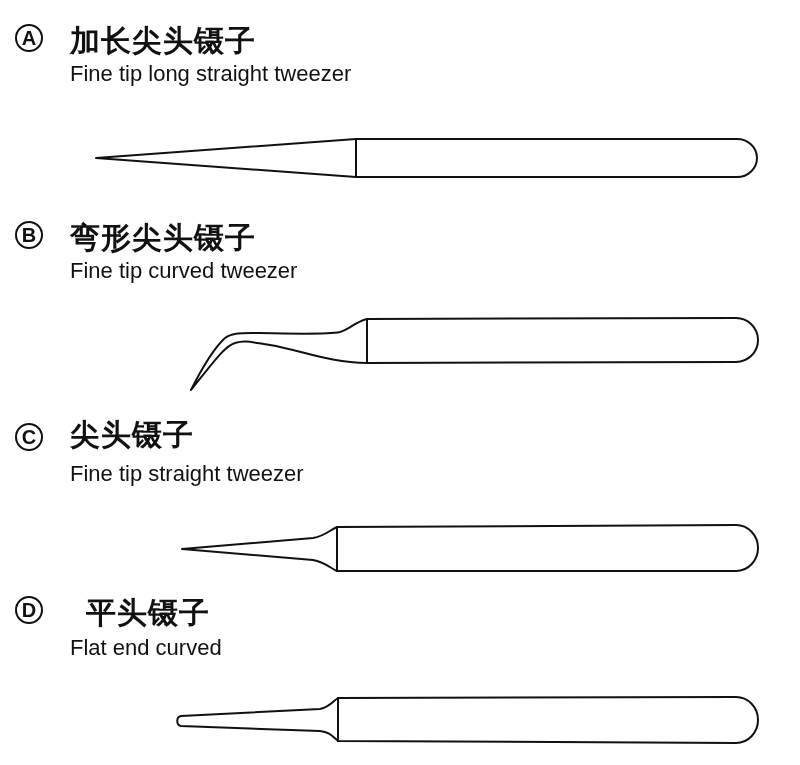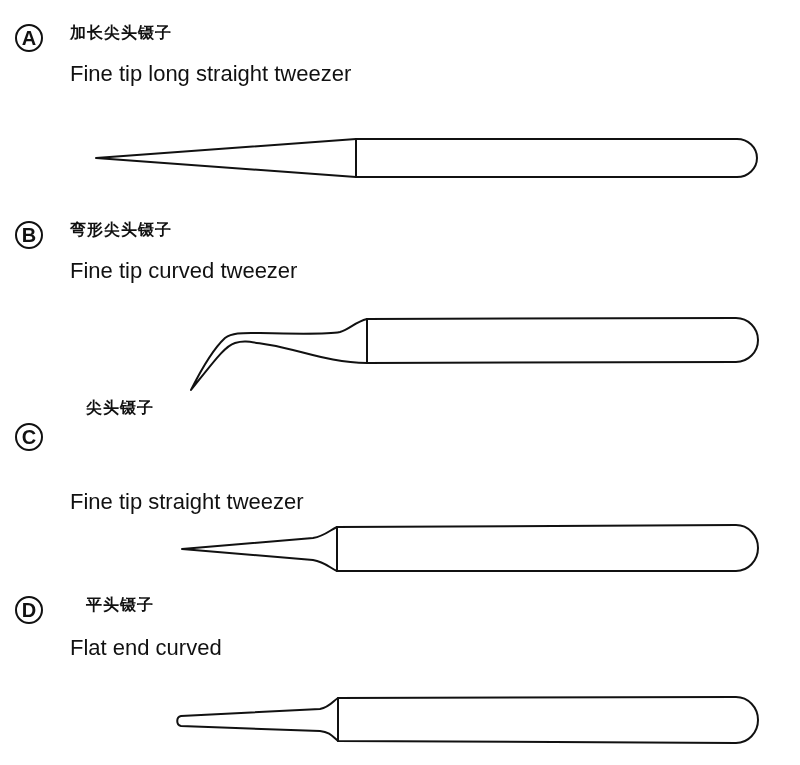"加长尖头镊子" .zh { font-family: Liberation Mono, monospace -> Liberation Serif, serif; font-size: 16px -> 30px }
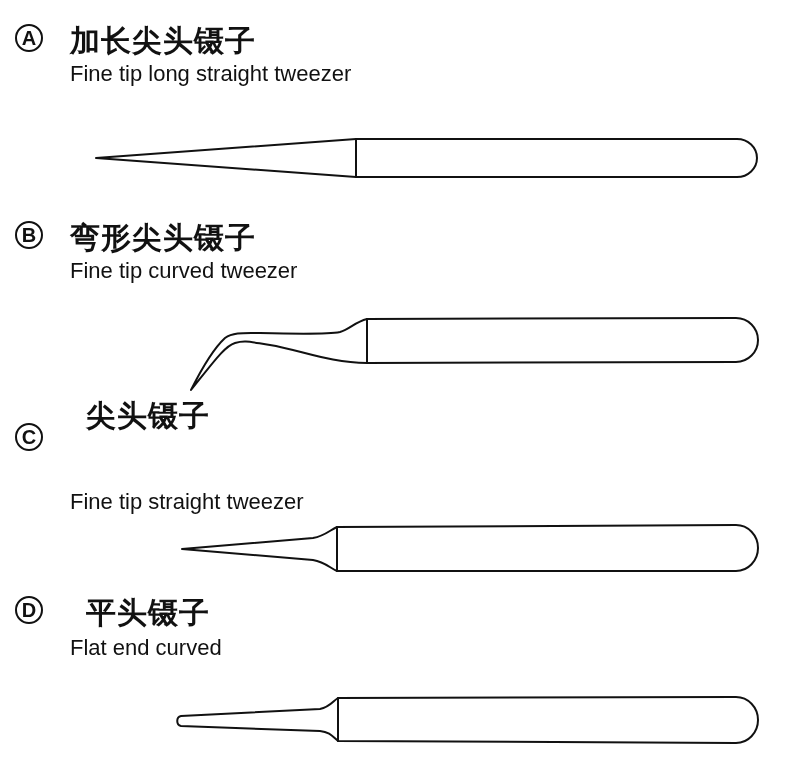"尖头镊子" div.zh { margin-left: 16px -> none; top: 401px -> 420px }
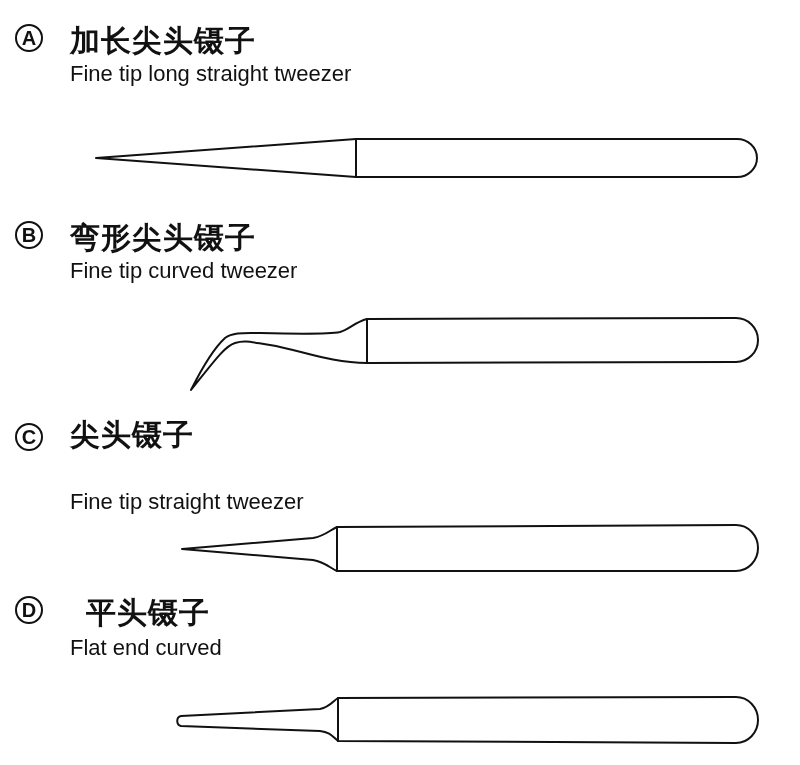"Fine tip straight tweezer" div.en { margin-top: 28px -> none }
